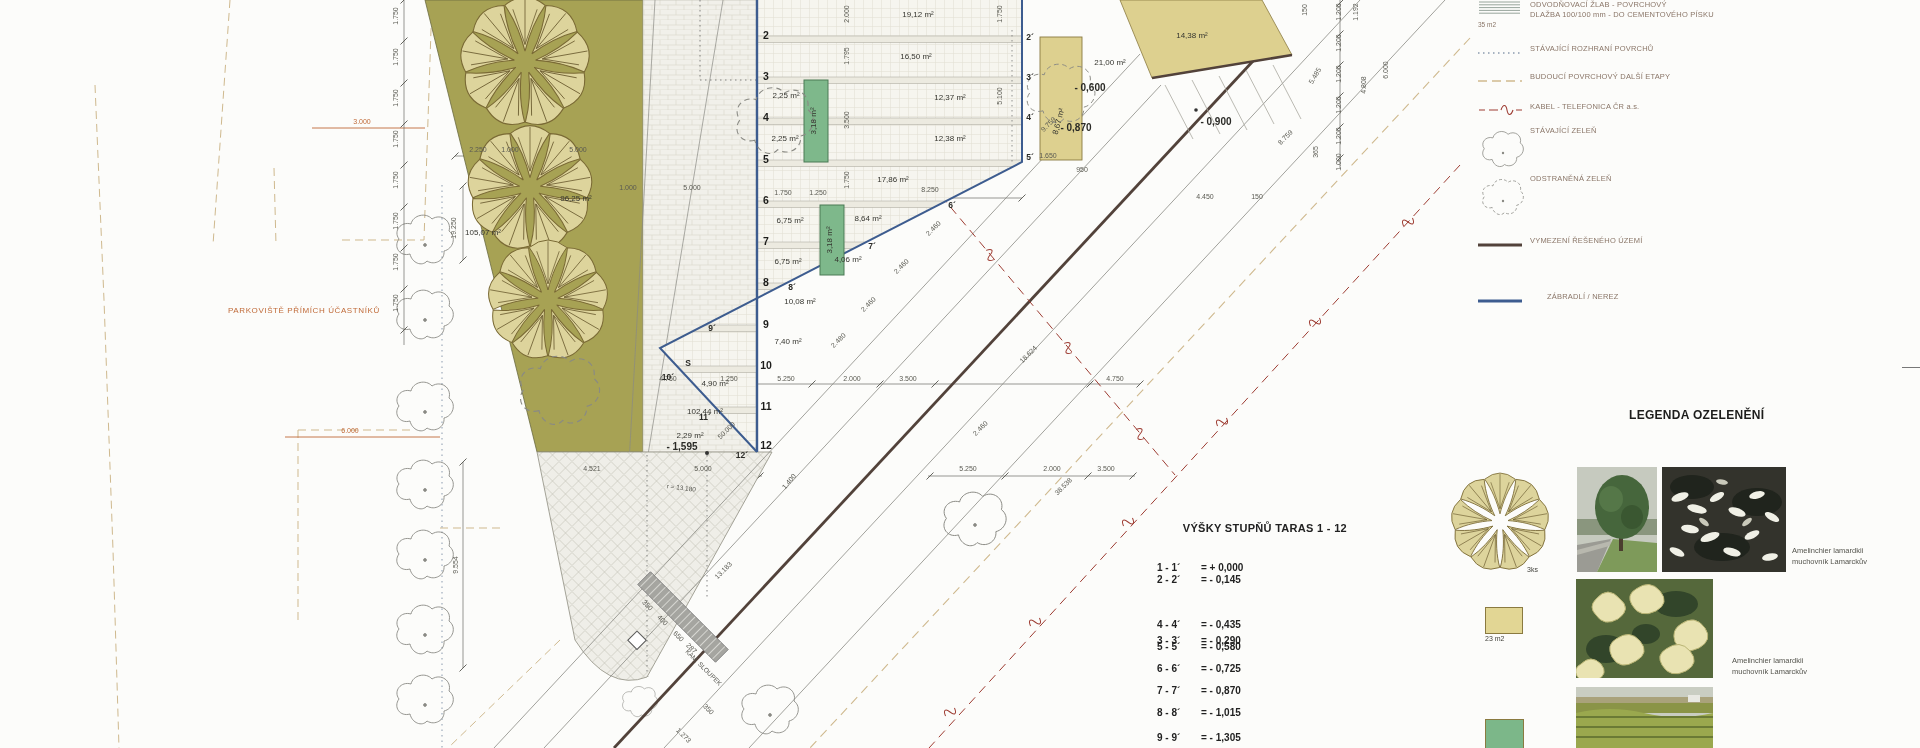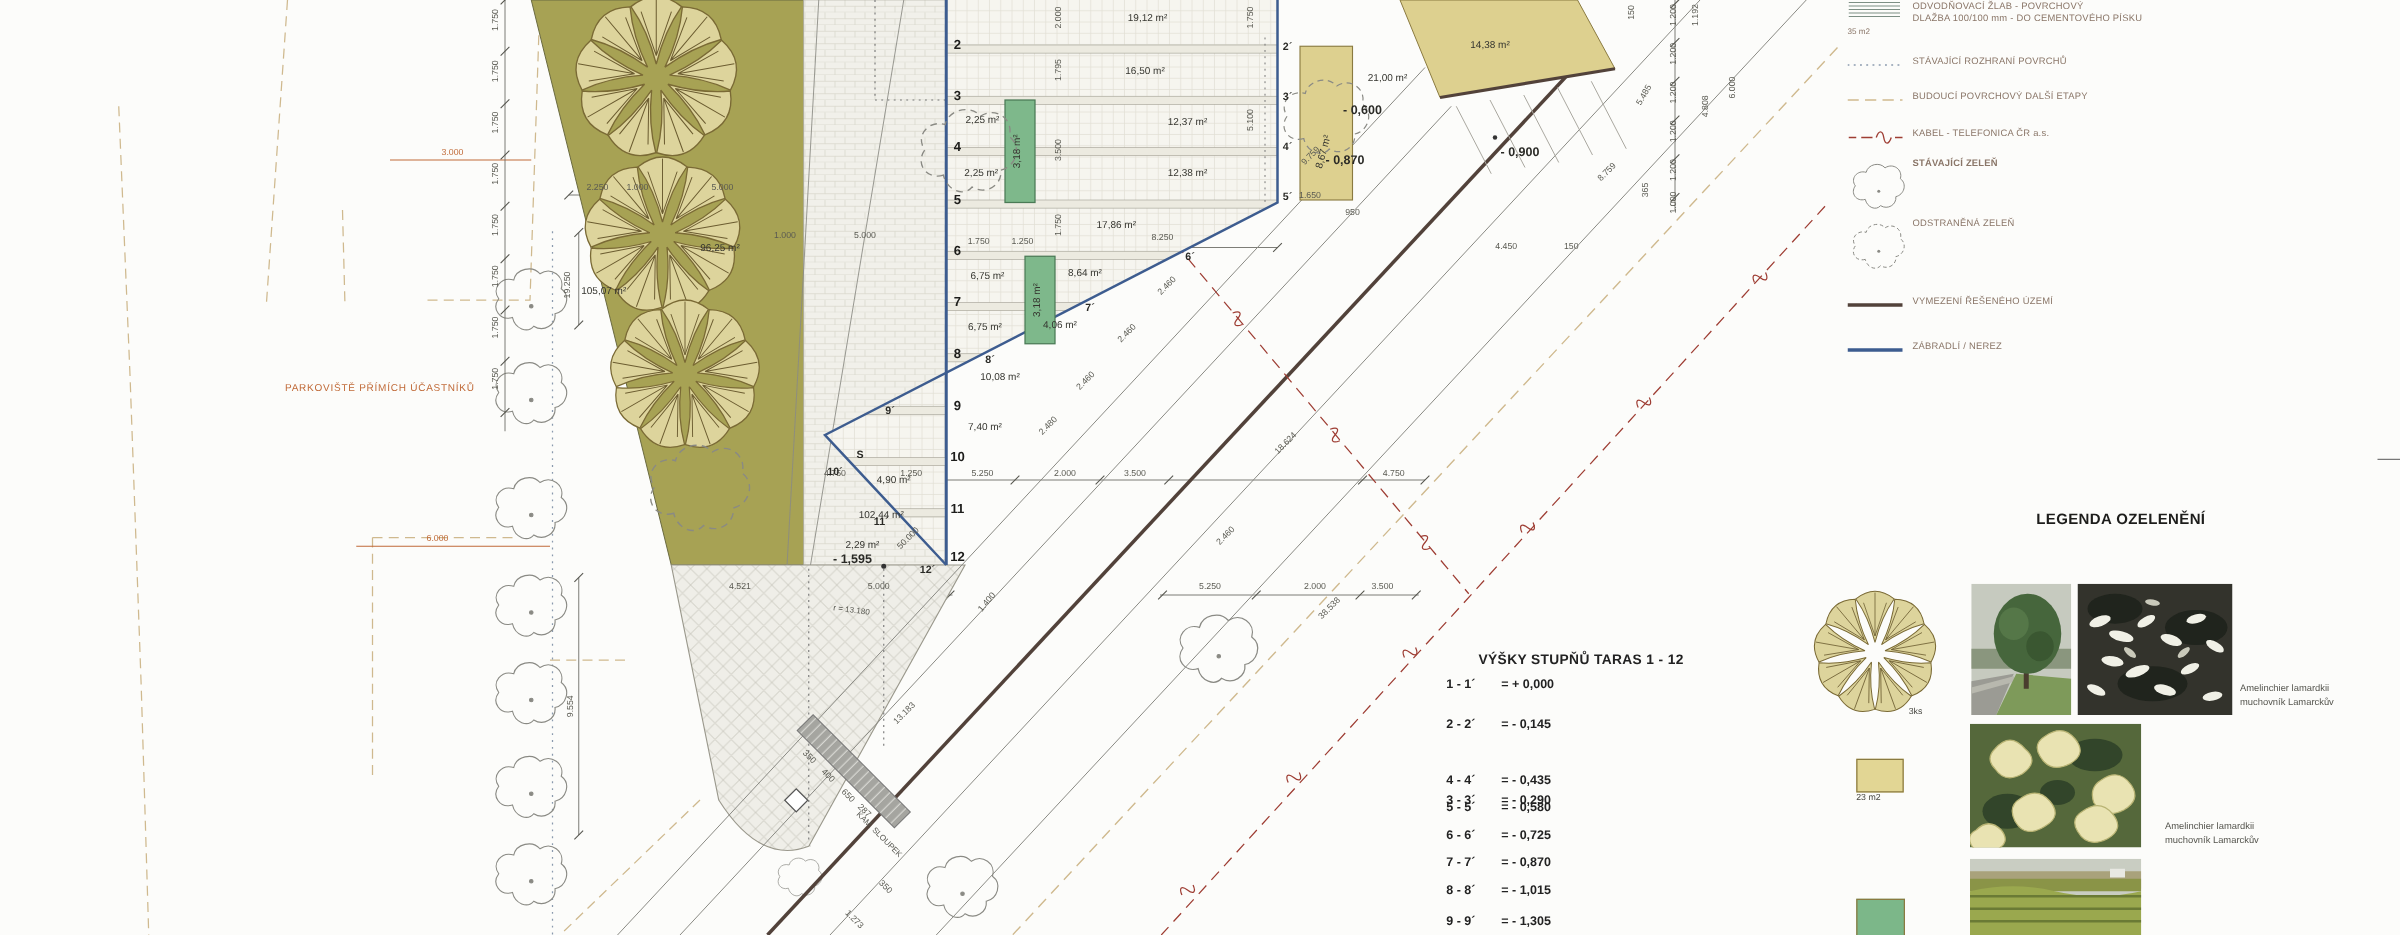"STÁVAJÍCÍ ZELEŇ" div.lgrow { font-weight: bold -> none }
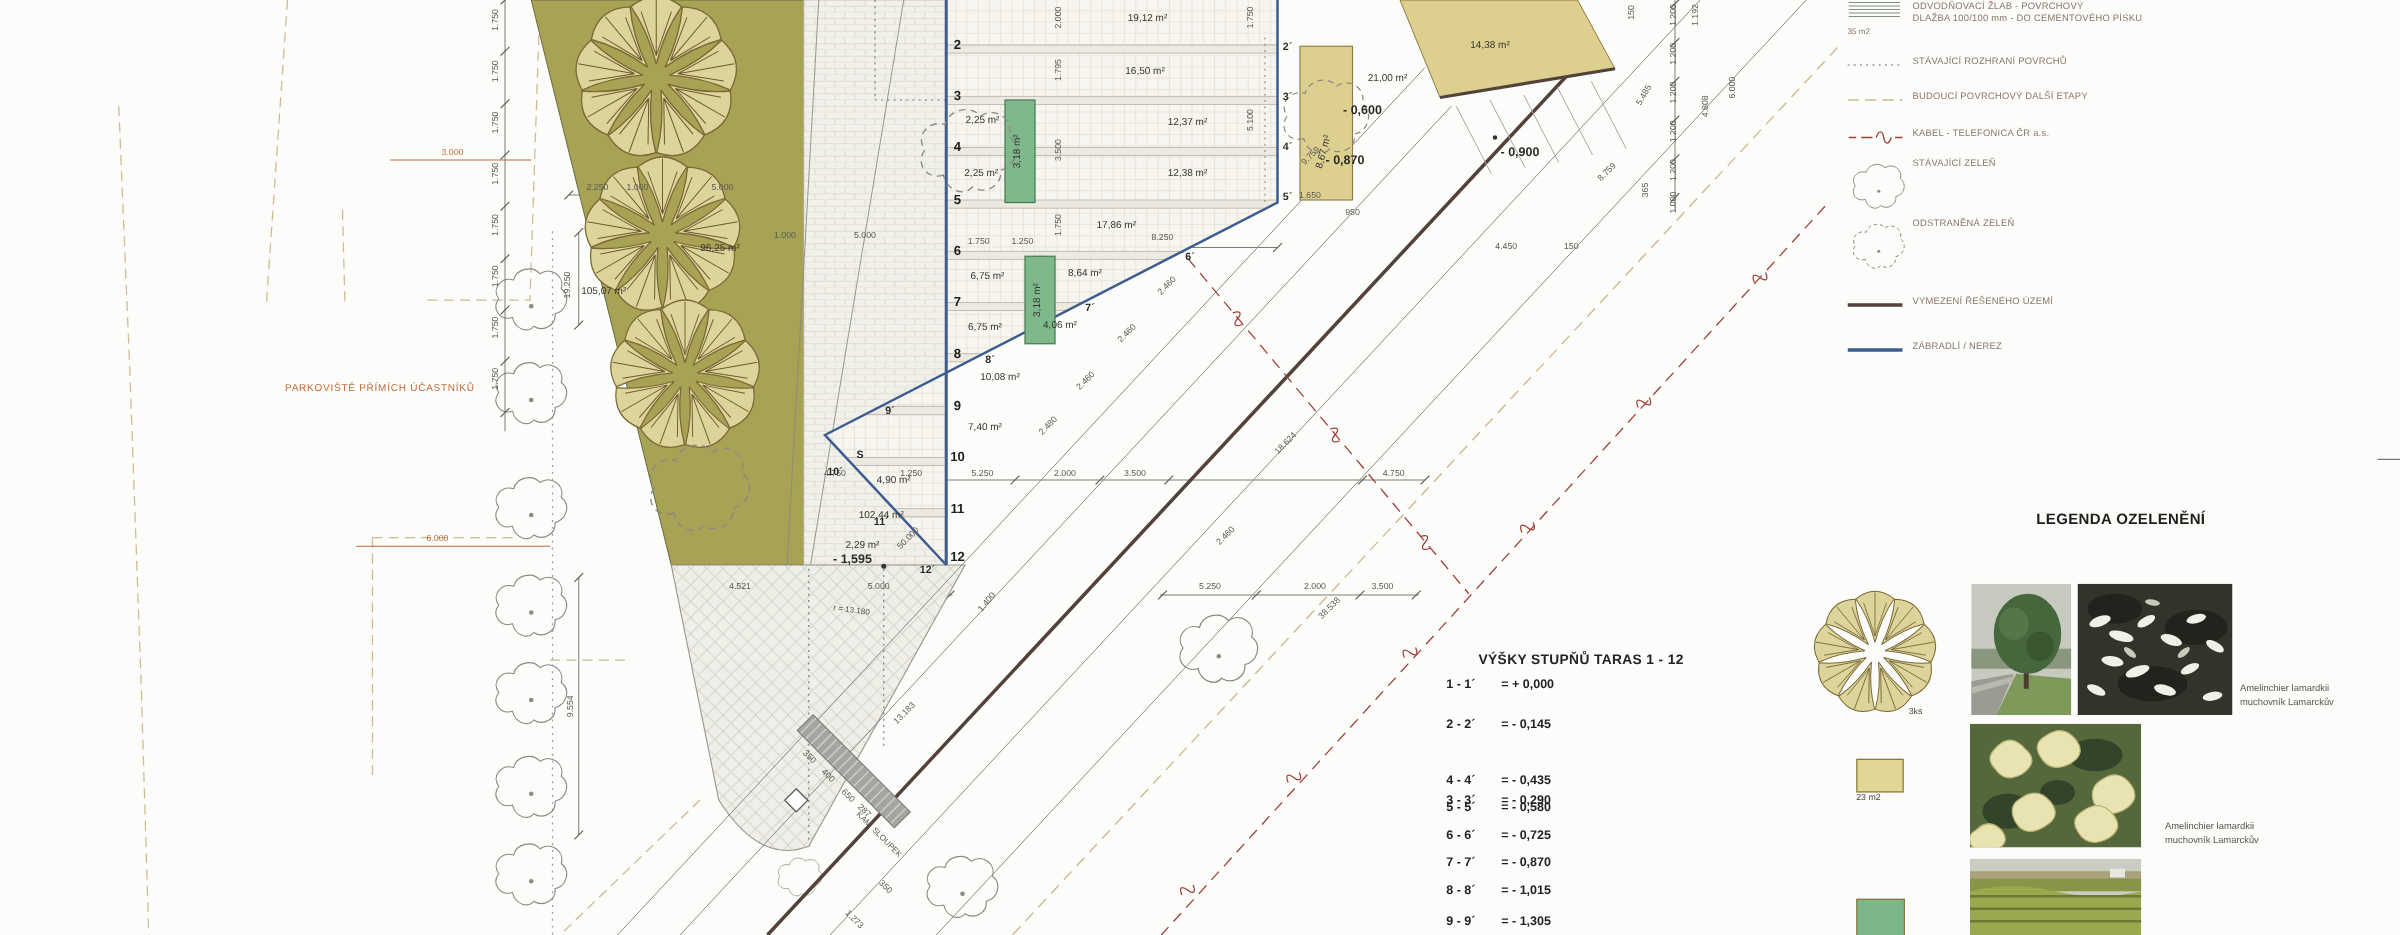"ZÁBRADLÍ / NEREZ" div.lgrow { gap: none -> 17px; top: 272px -> 292px }
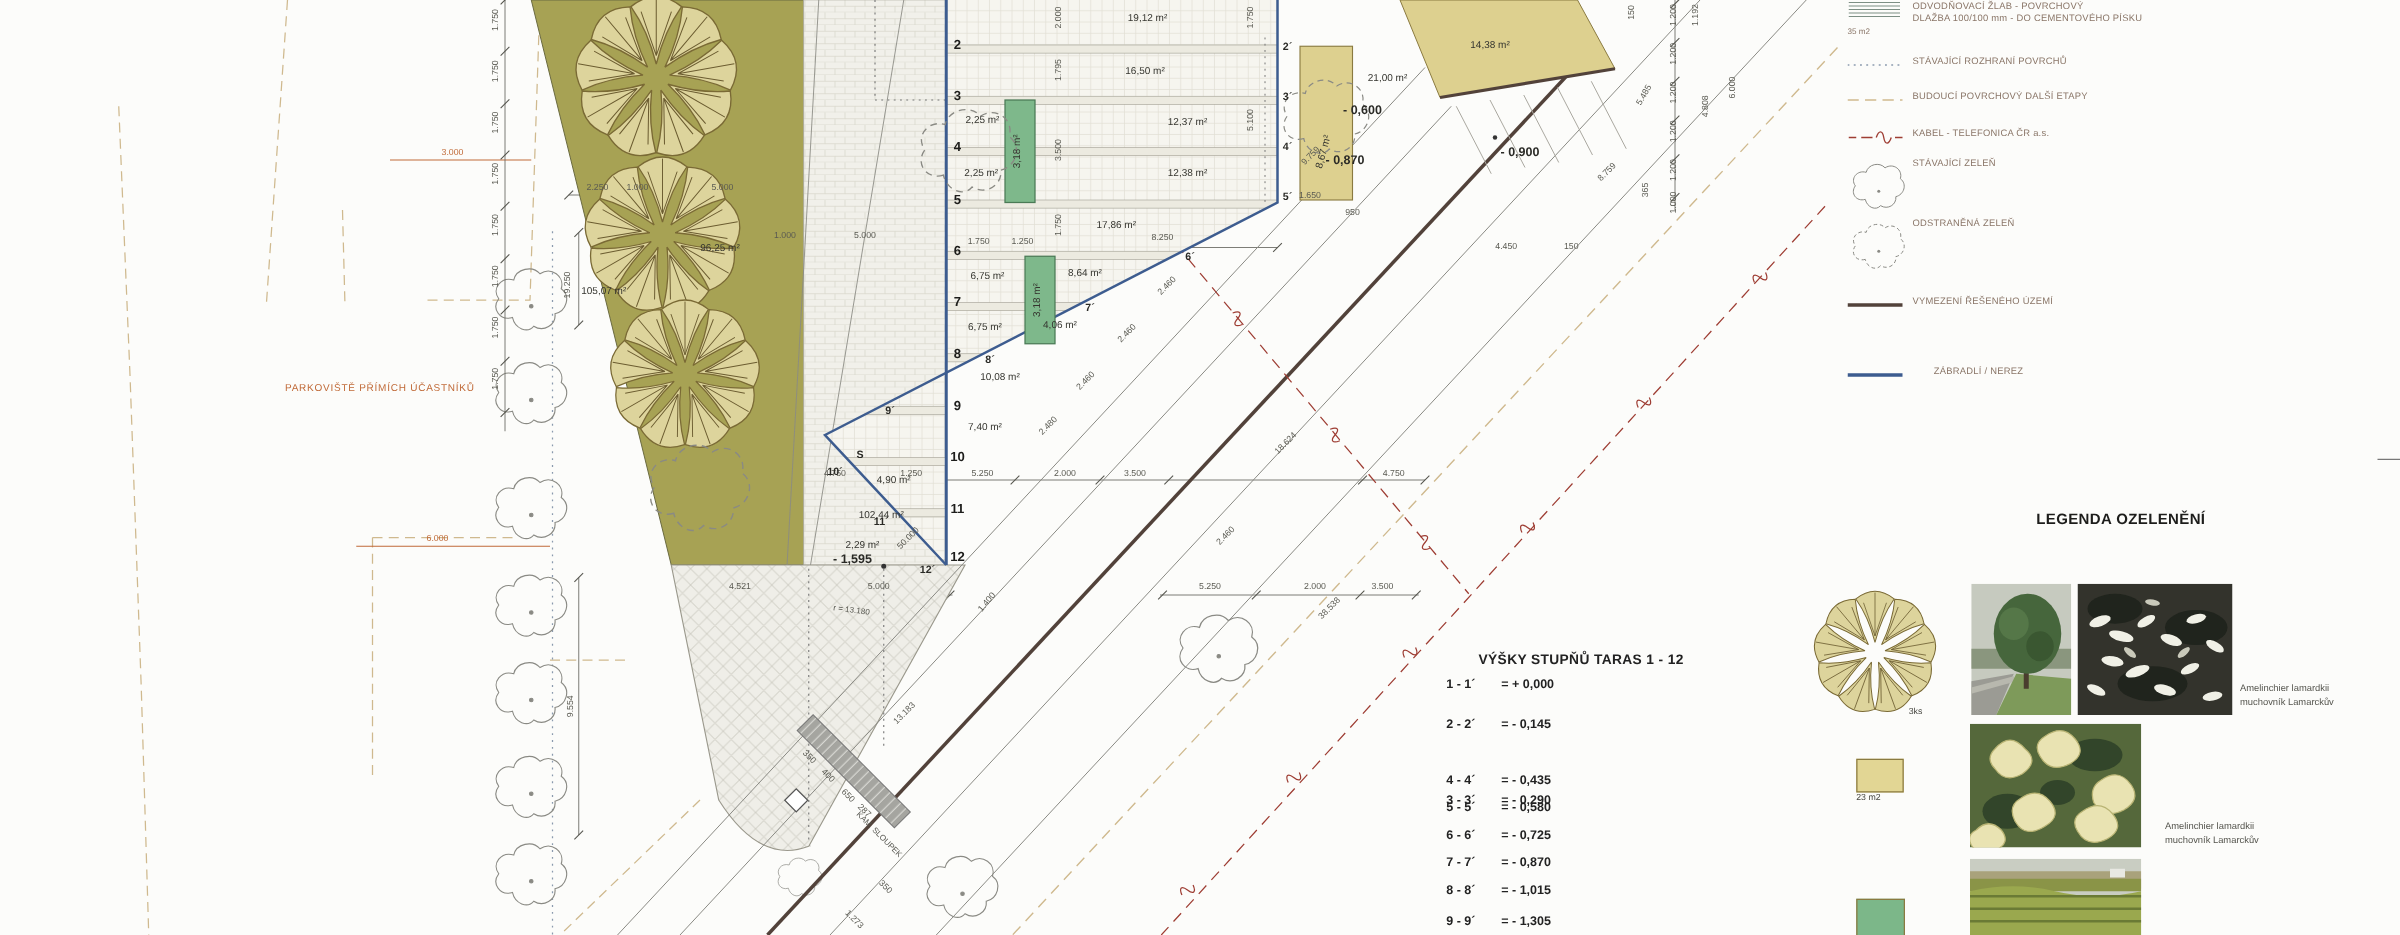"1 - 1´ = +" div.h-row { top: 20px -> 40px }
